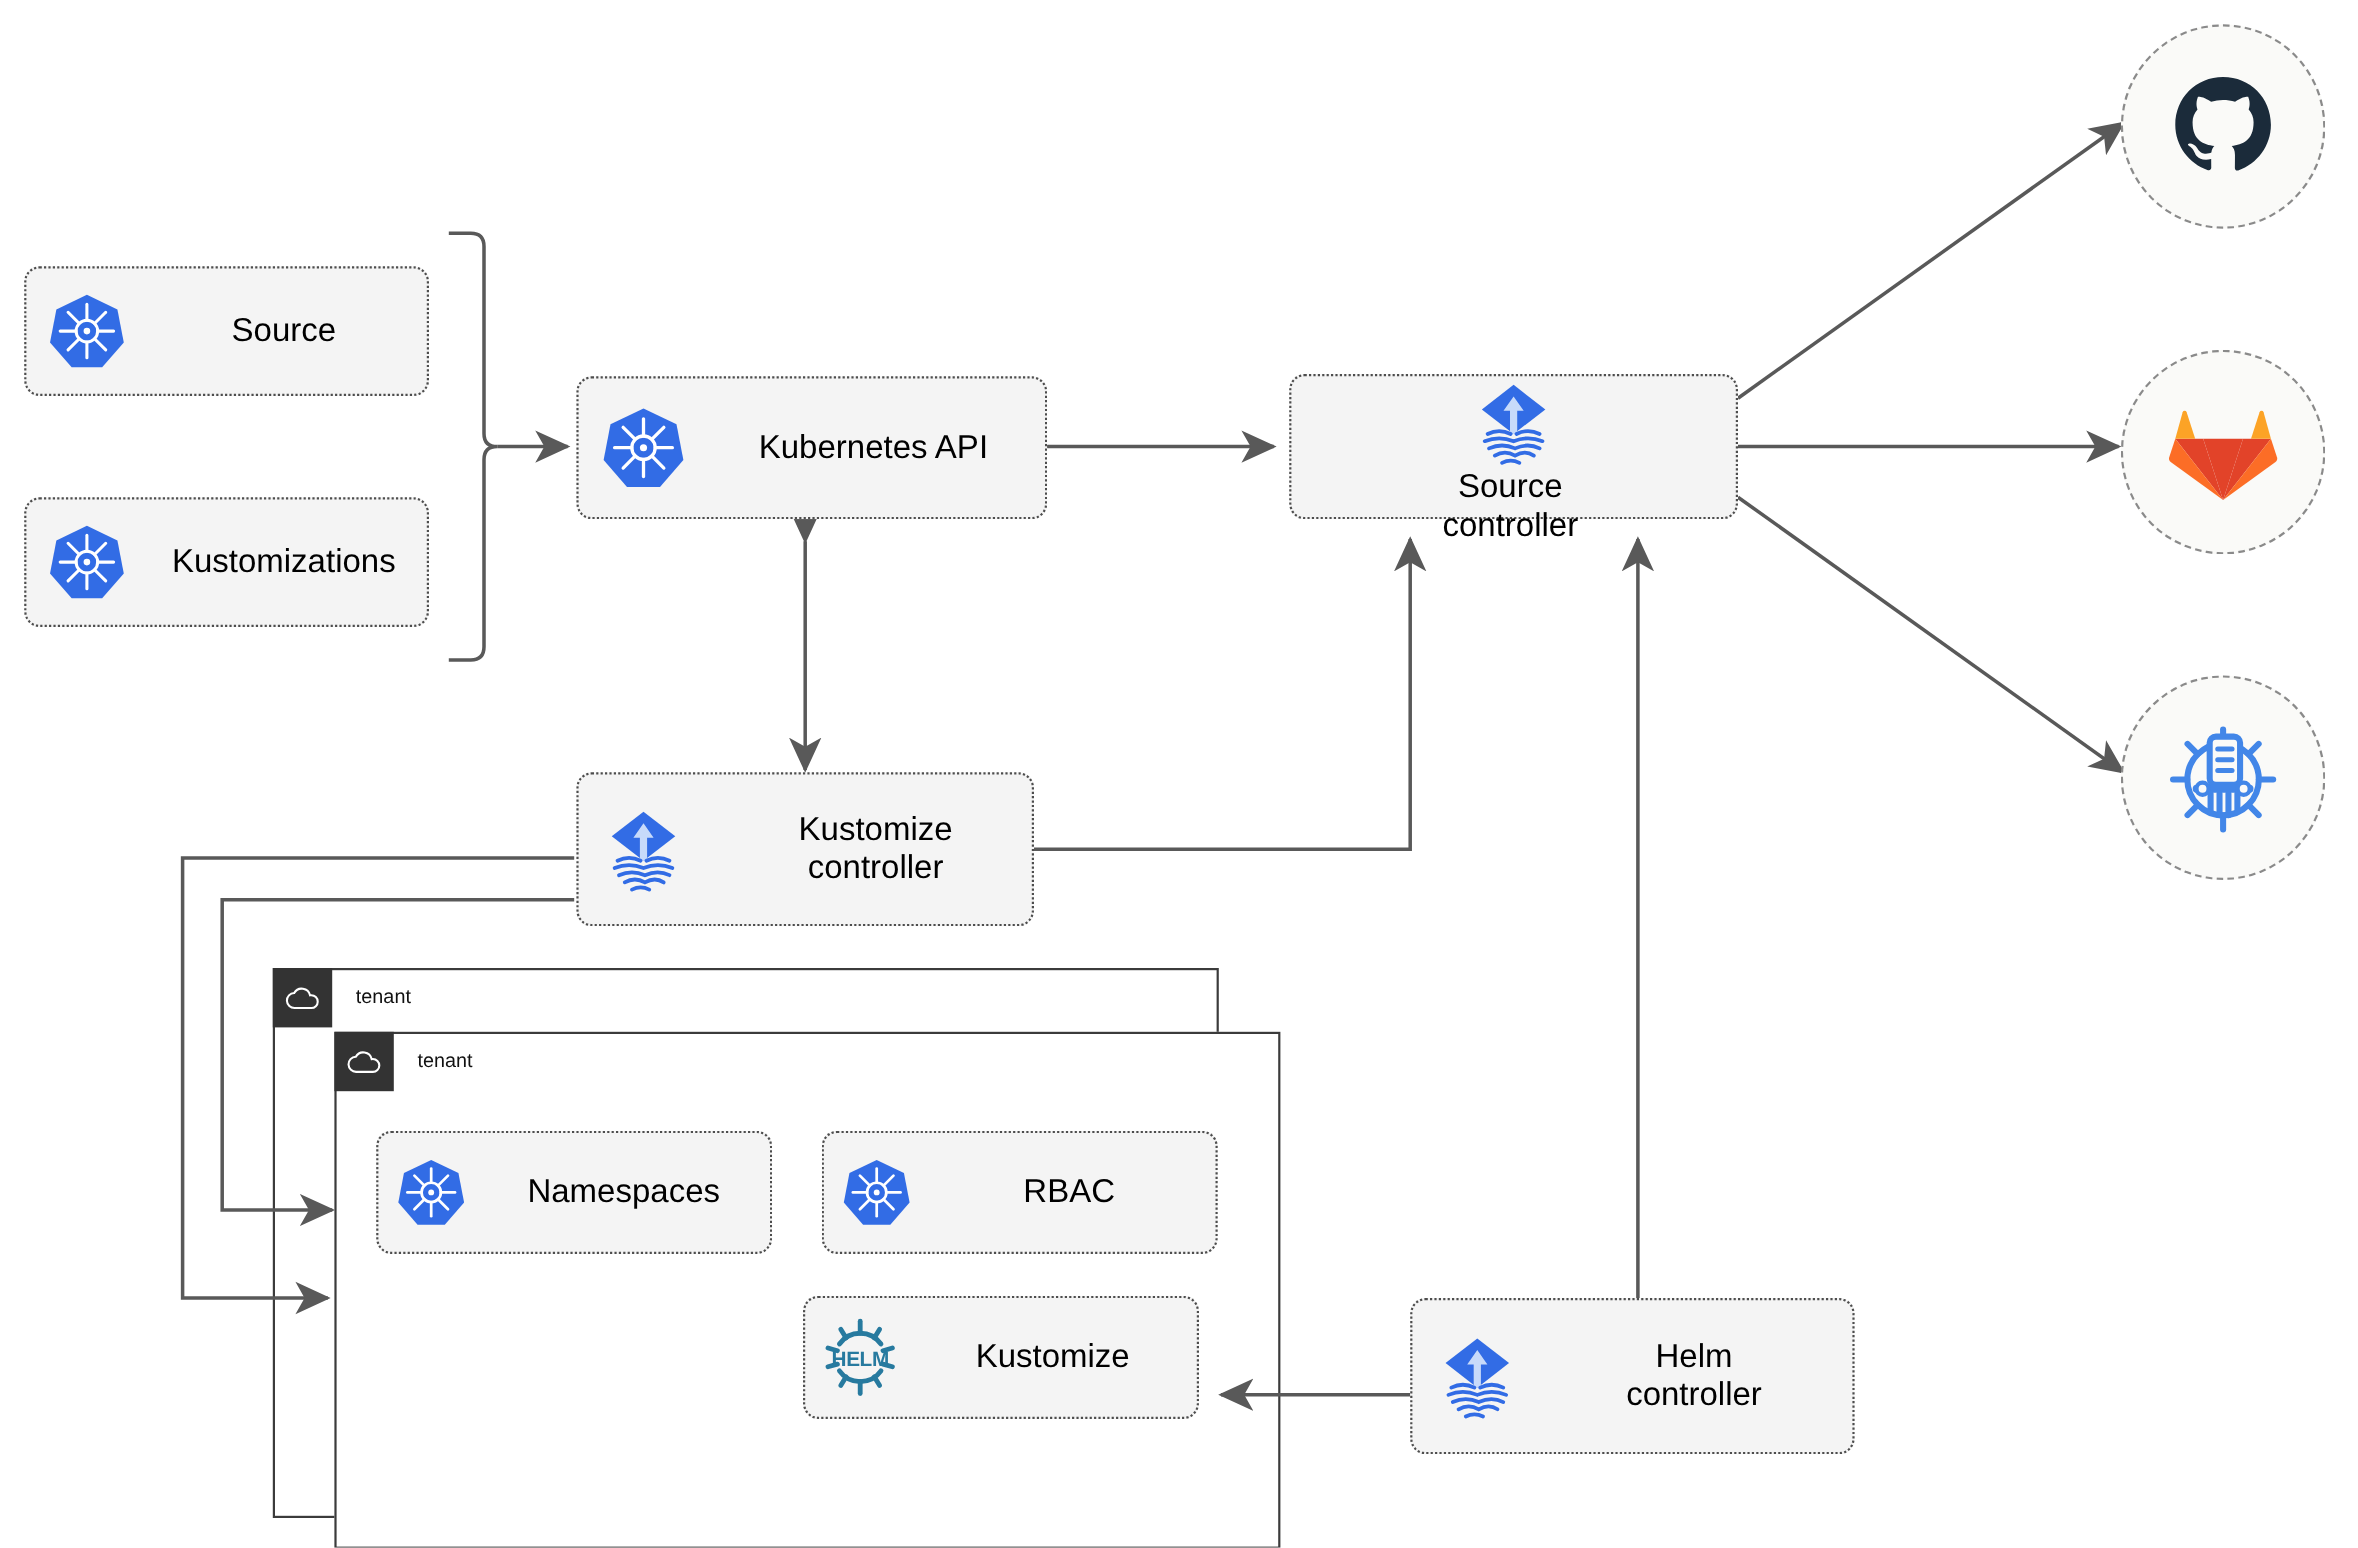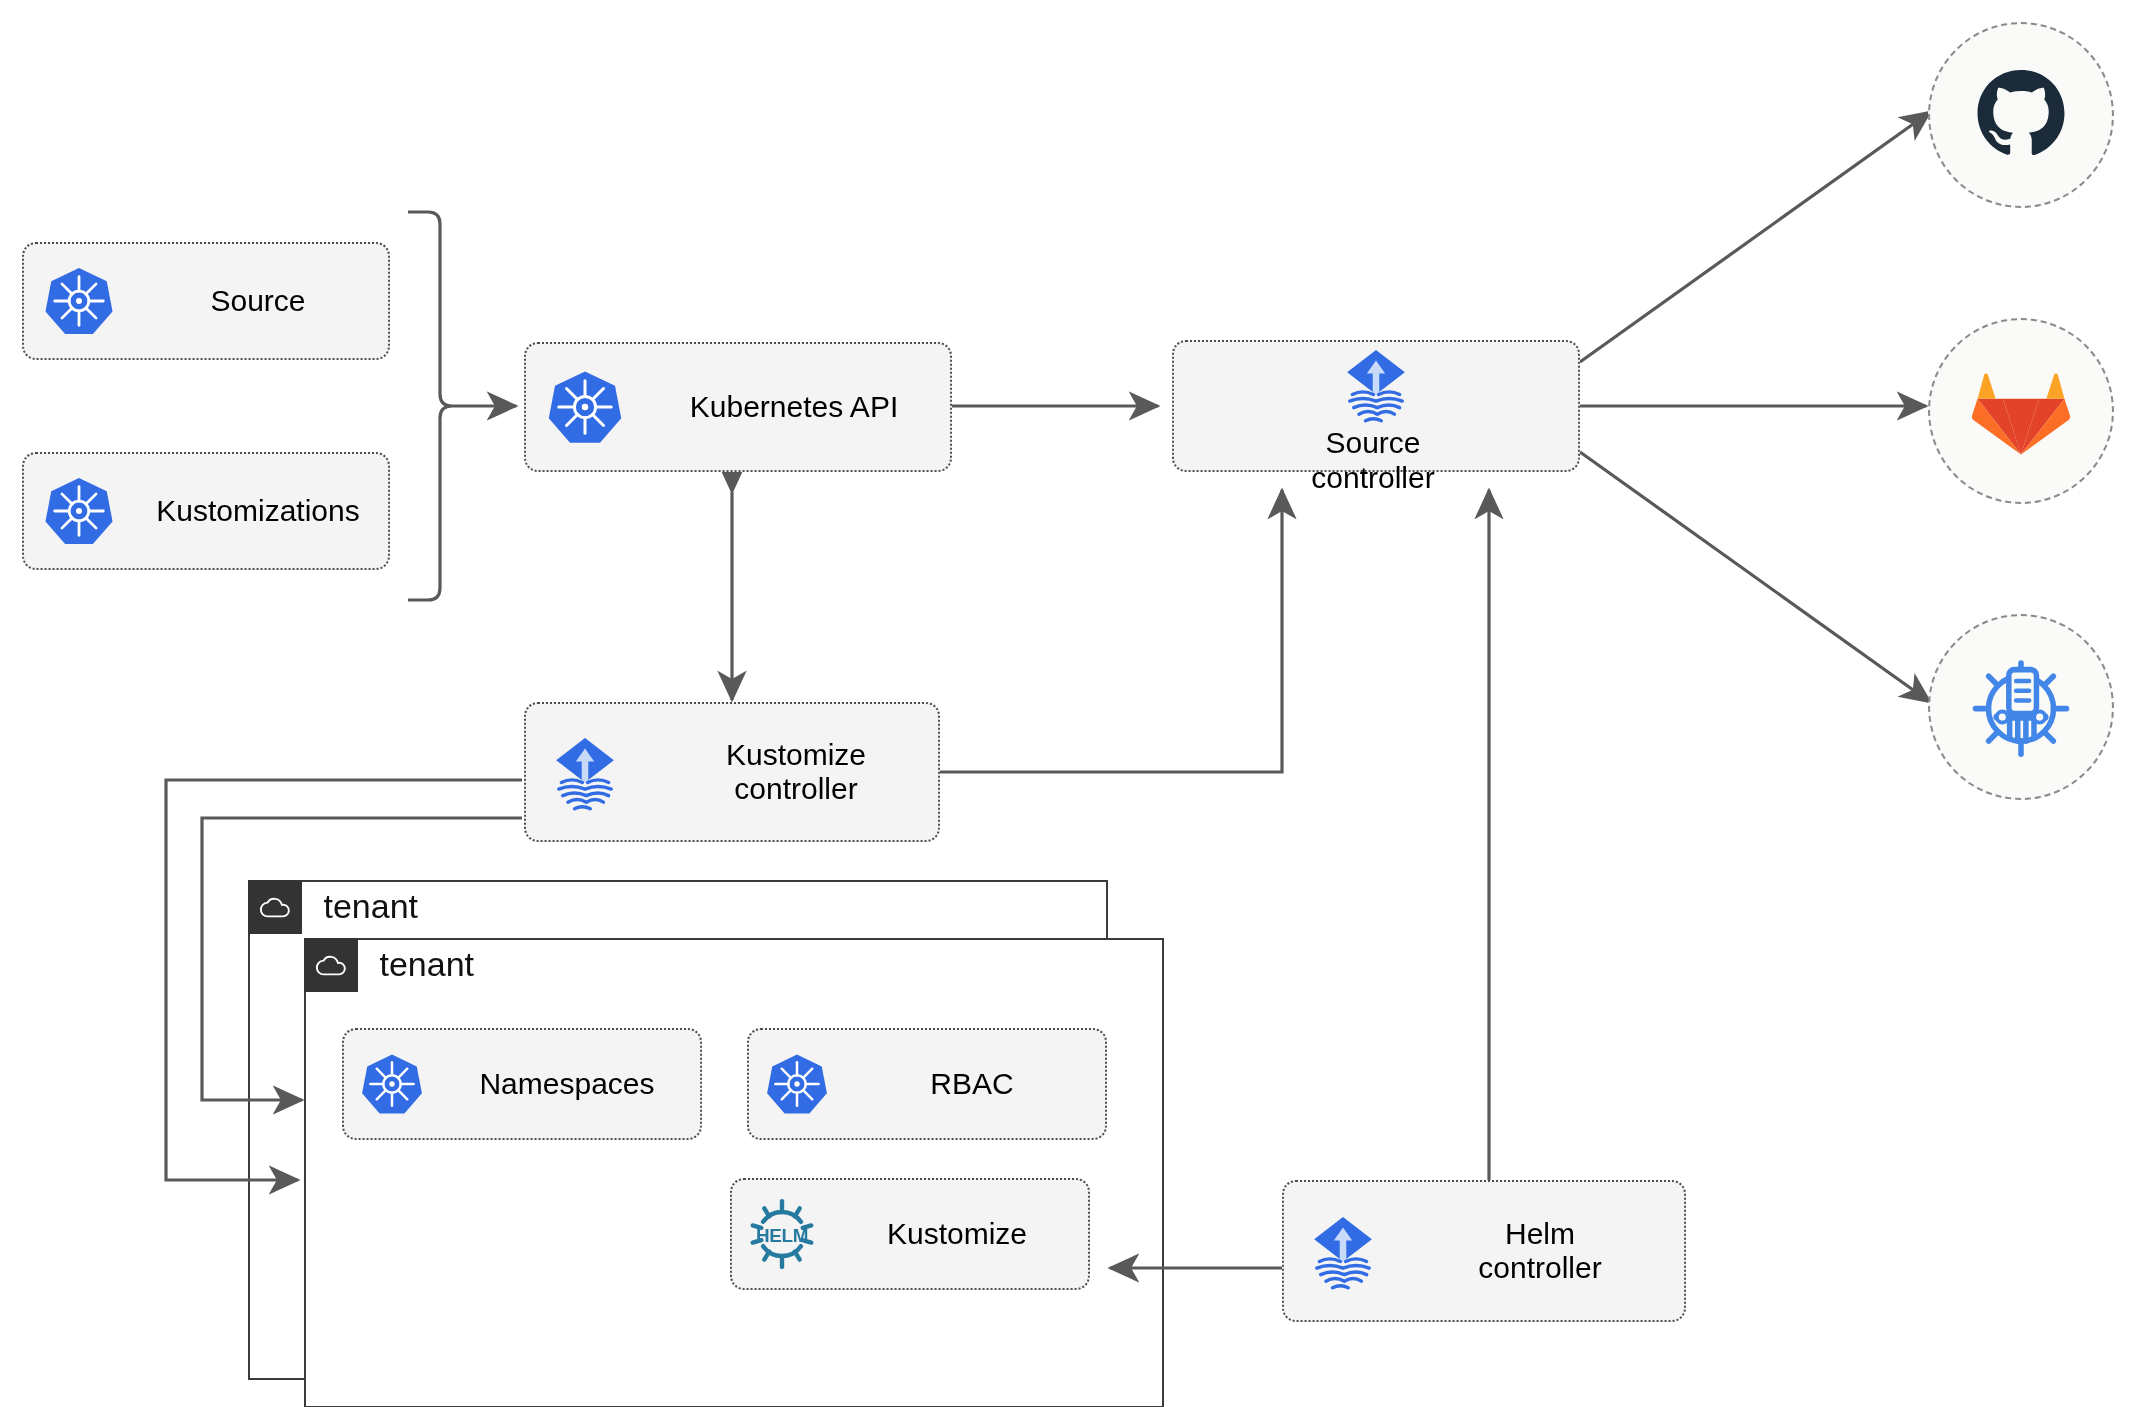"tenant" .tenant .tname { font-size: 34px -> 18px }
